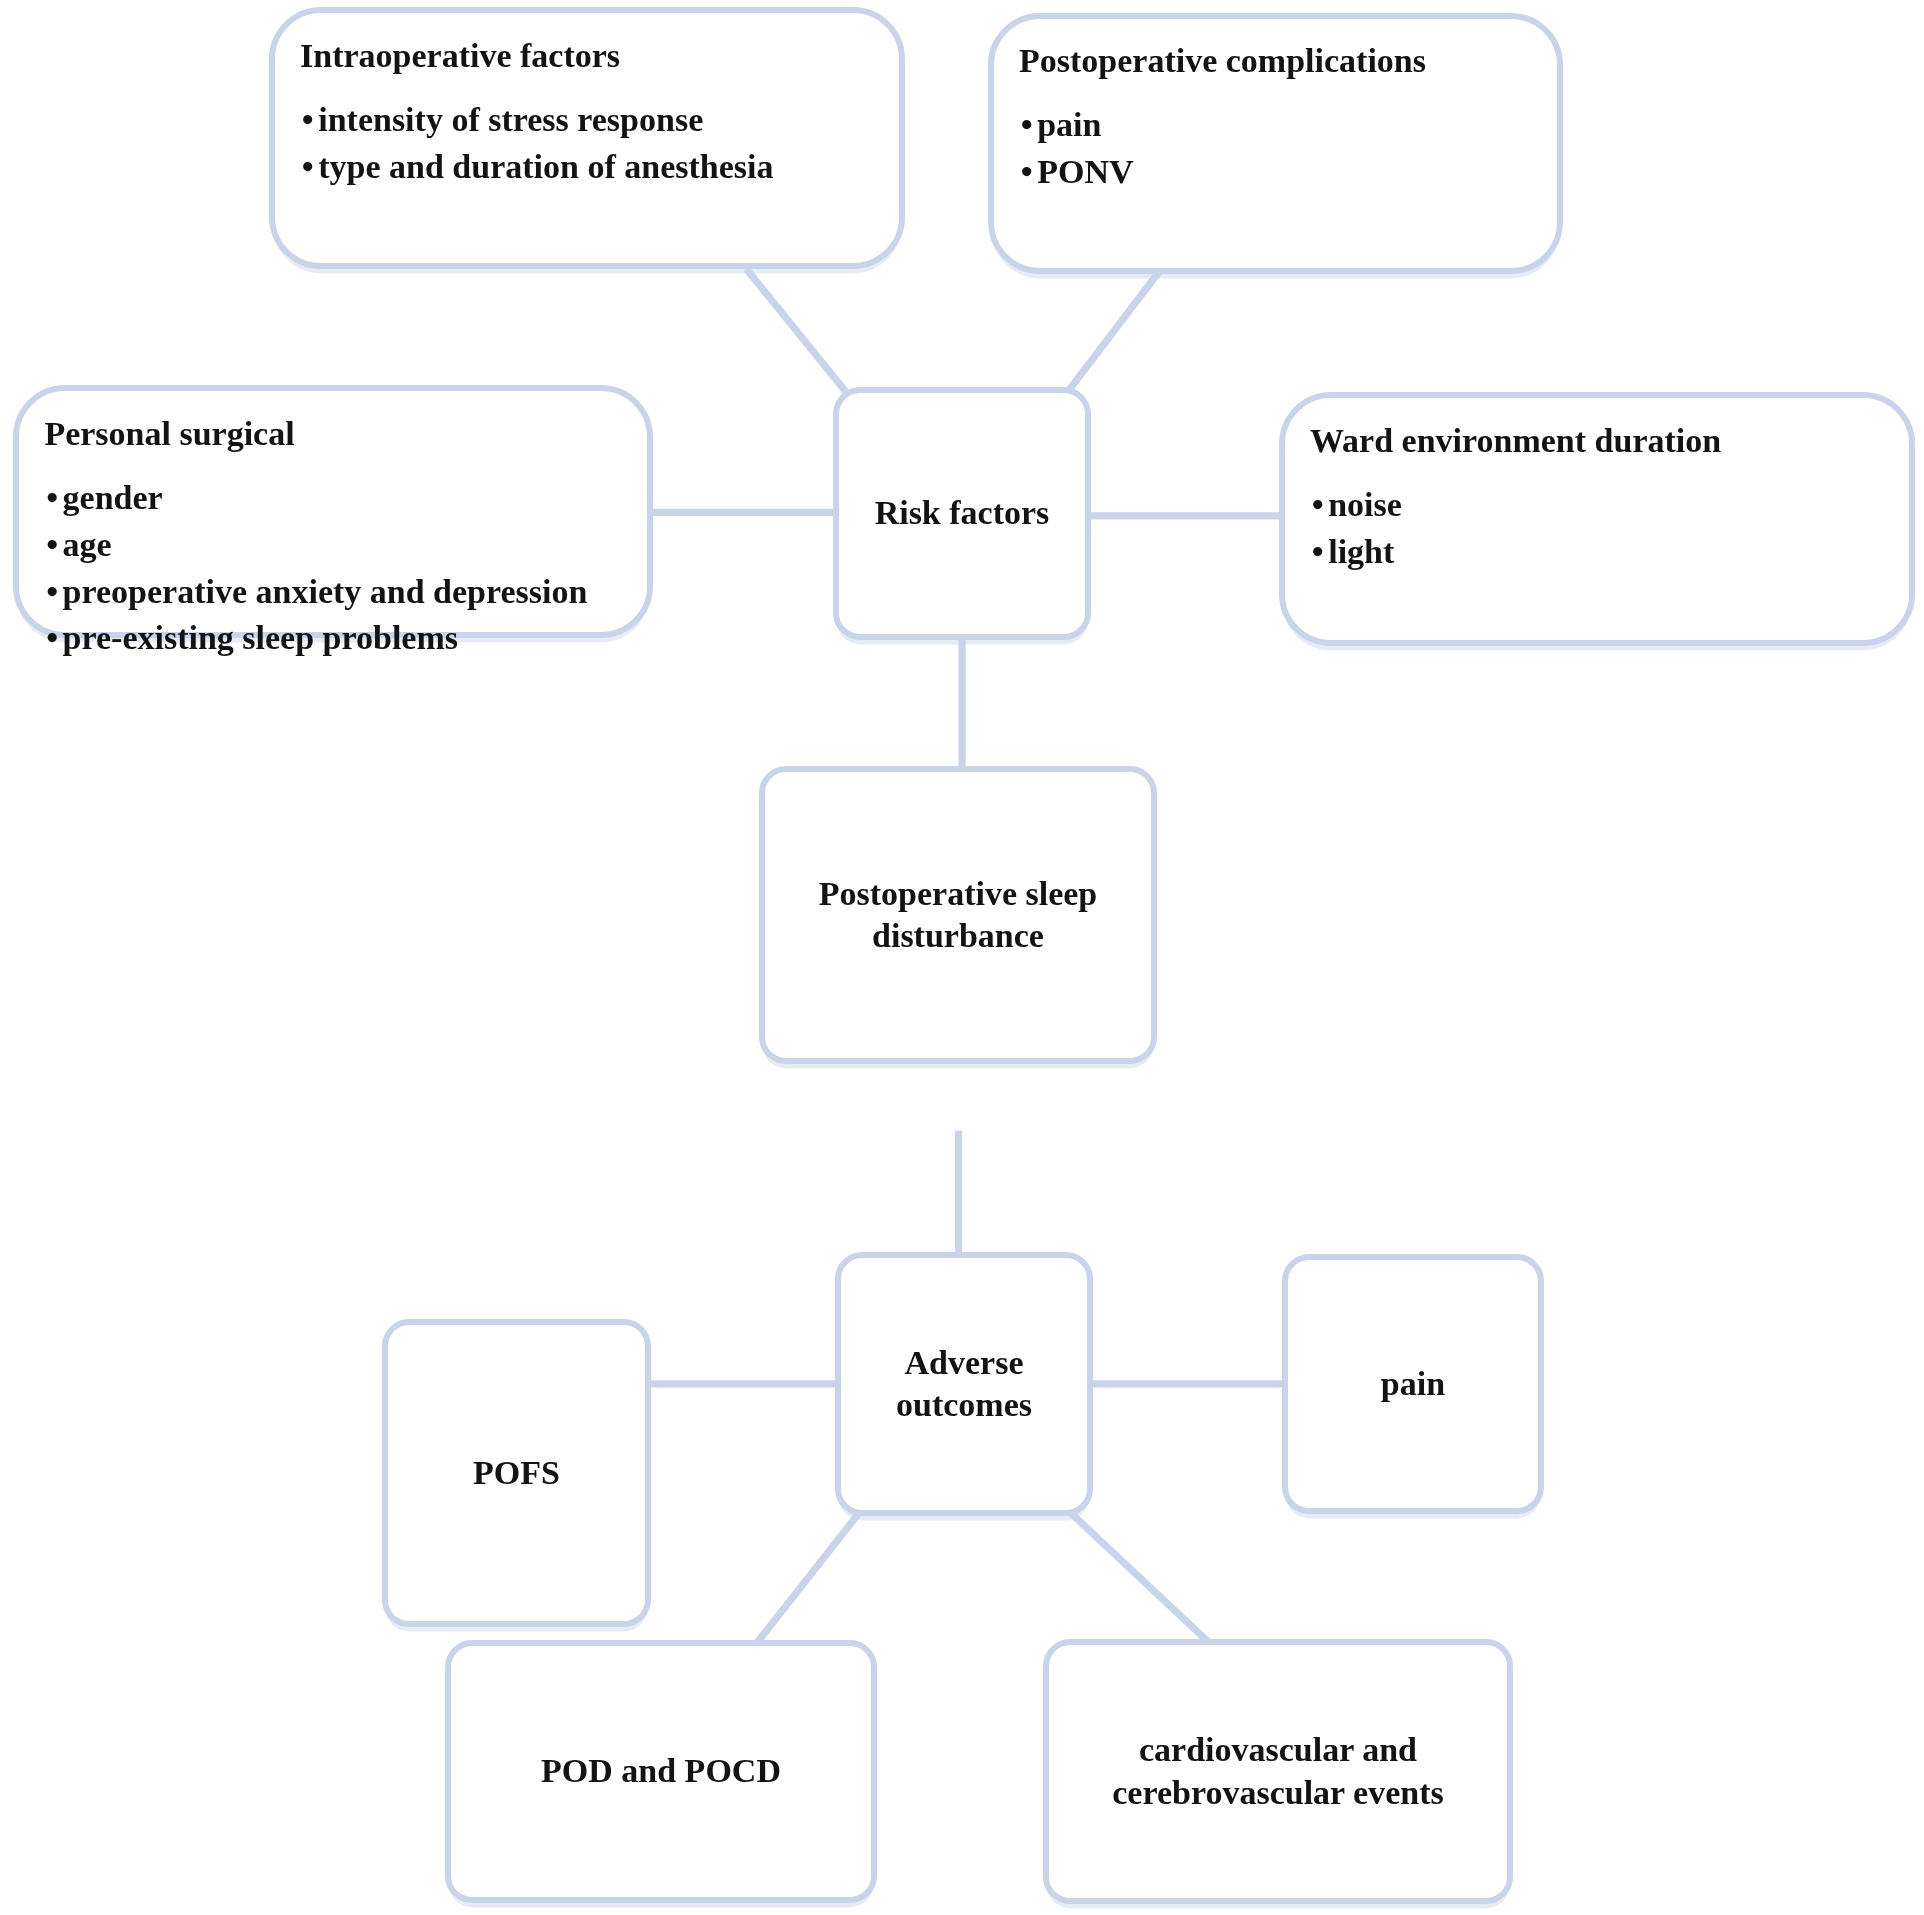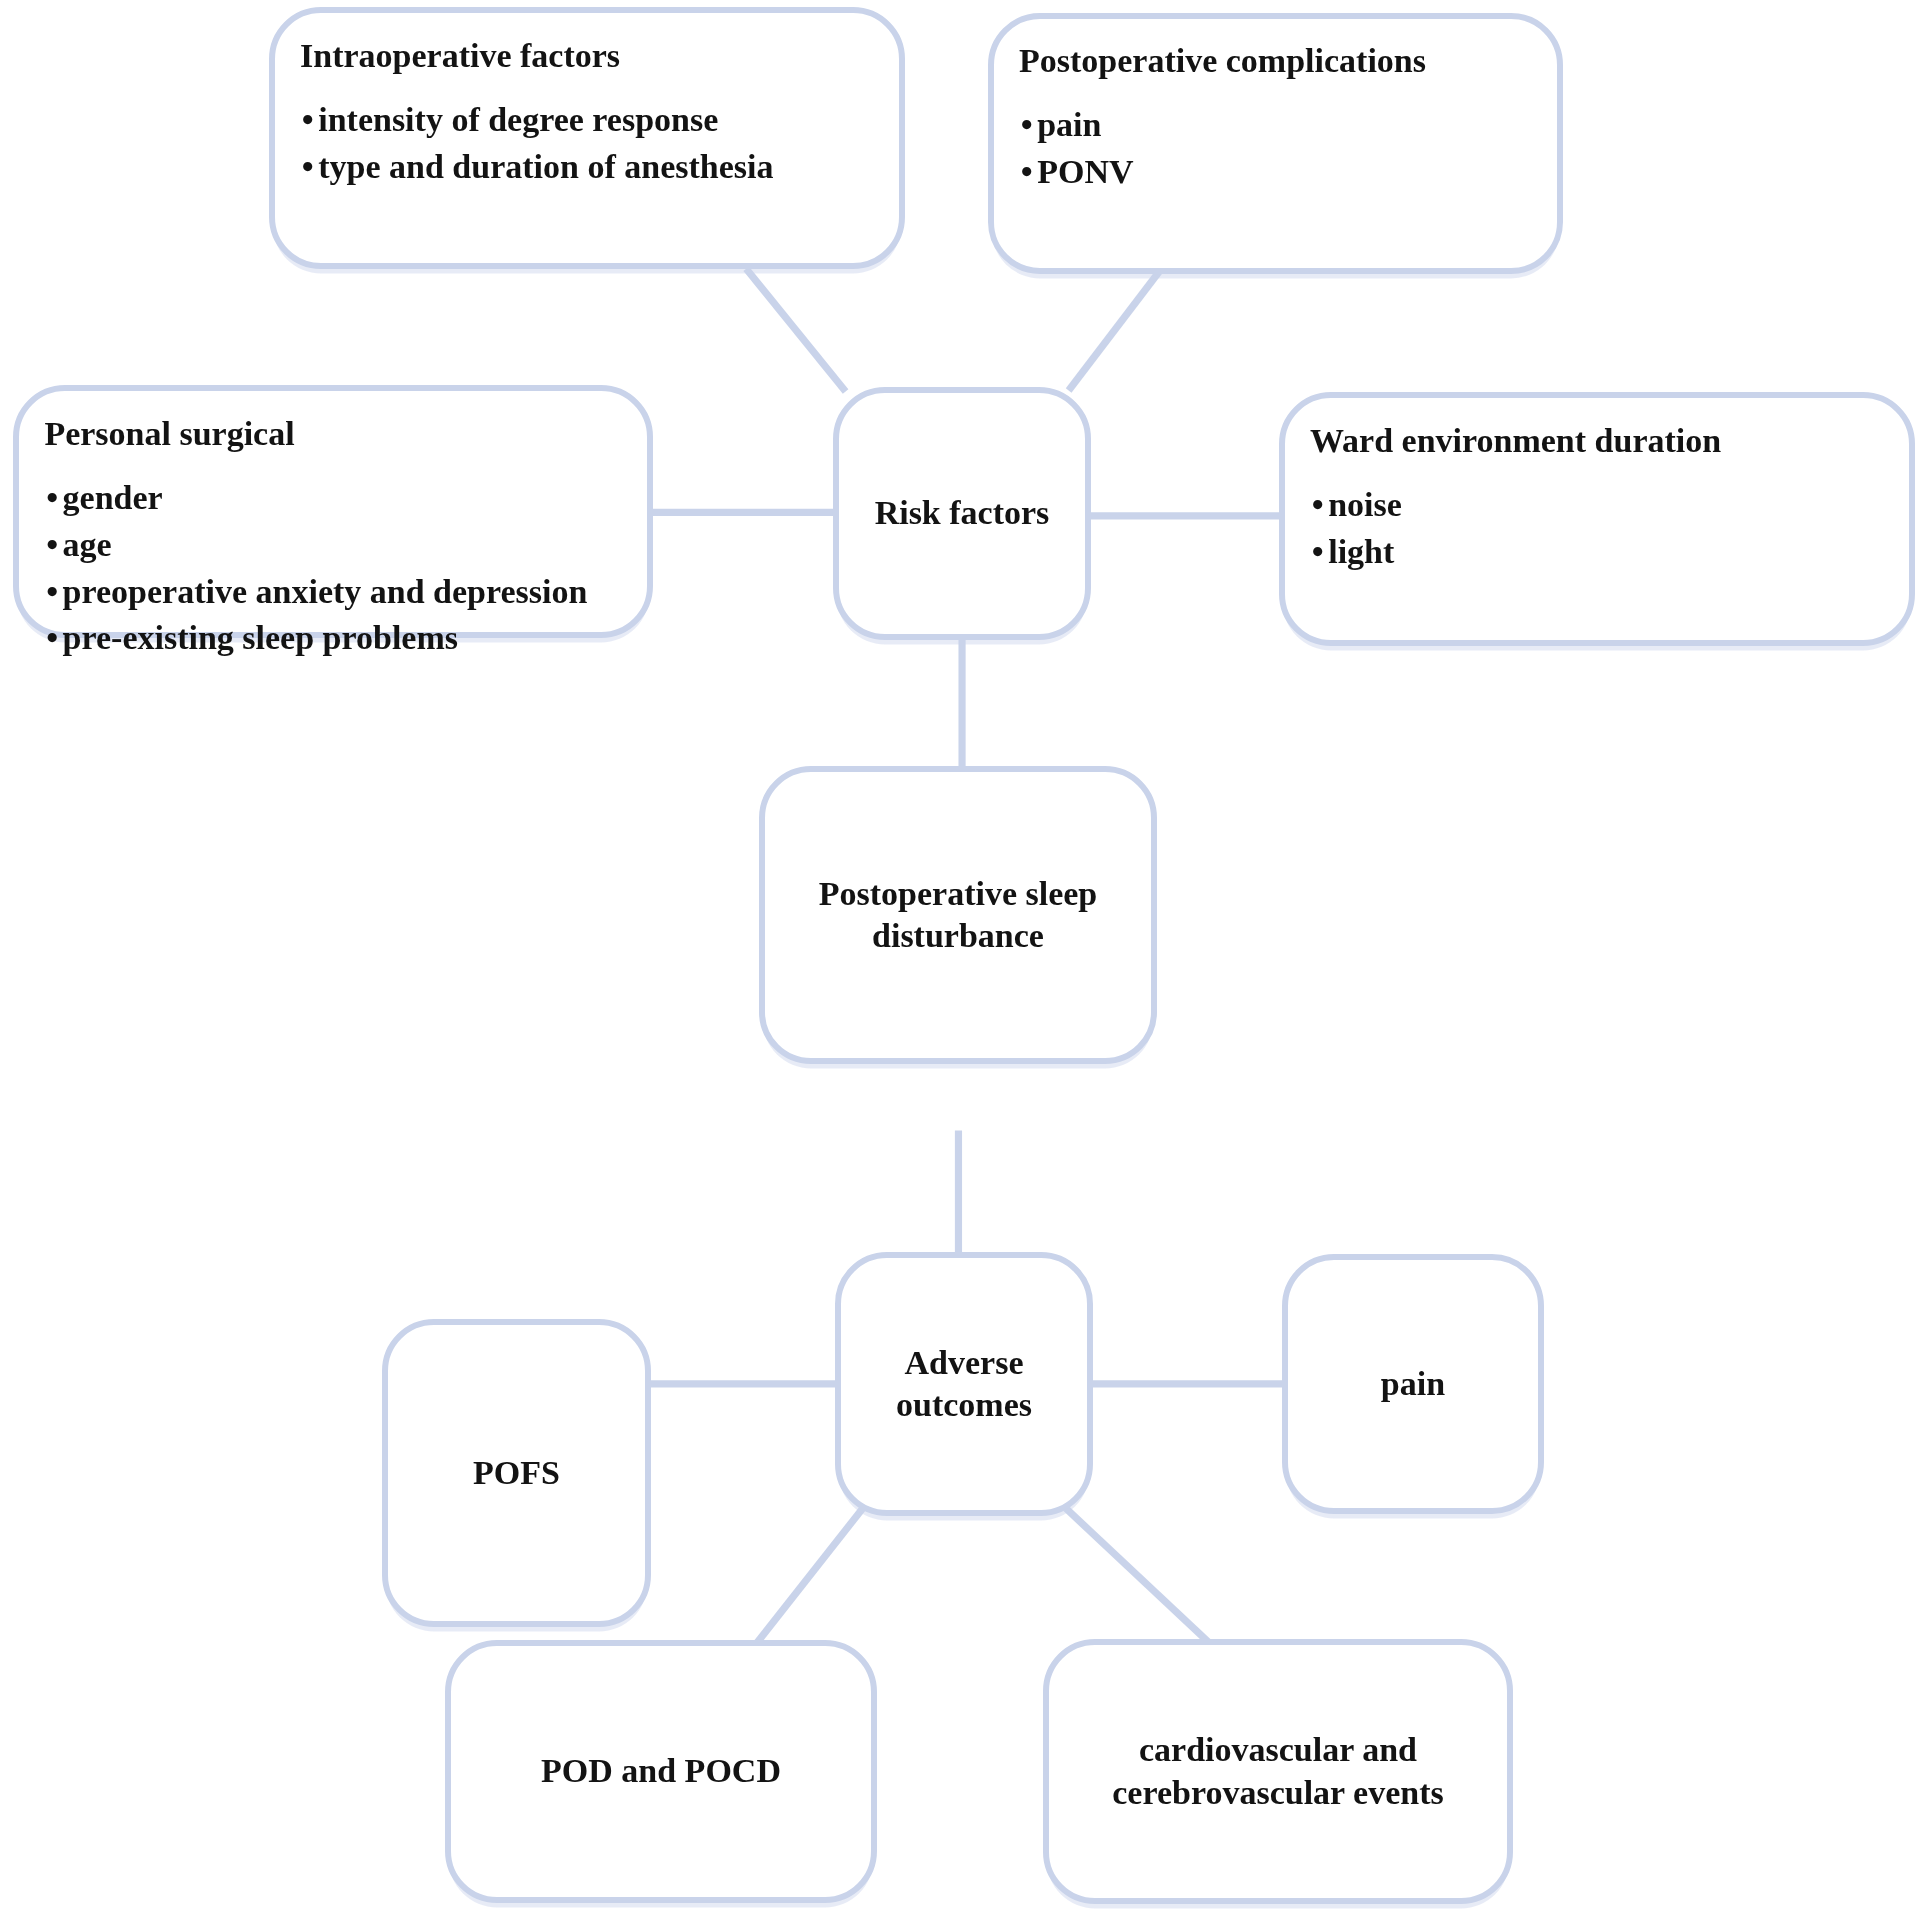"intensity of degree response" li { text: degree -> stress }
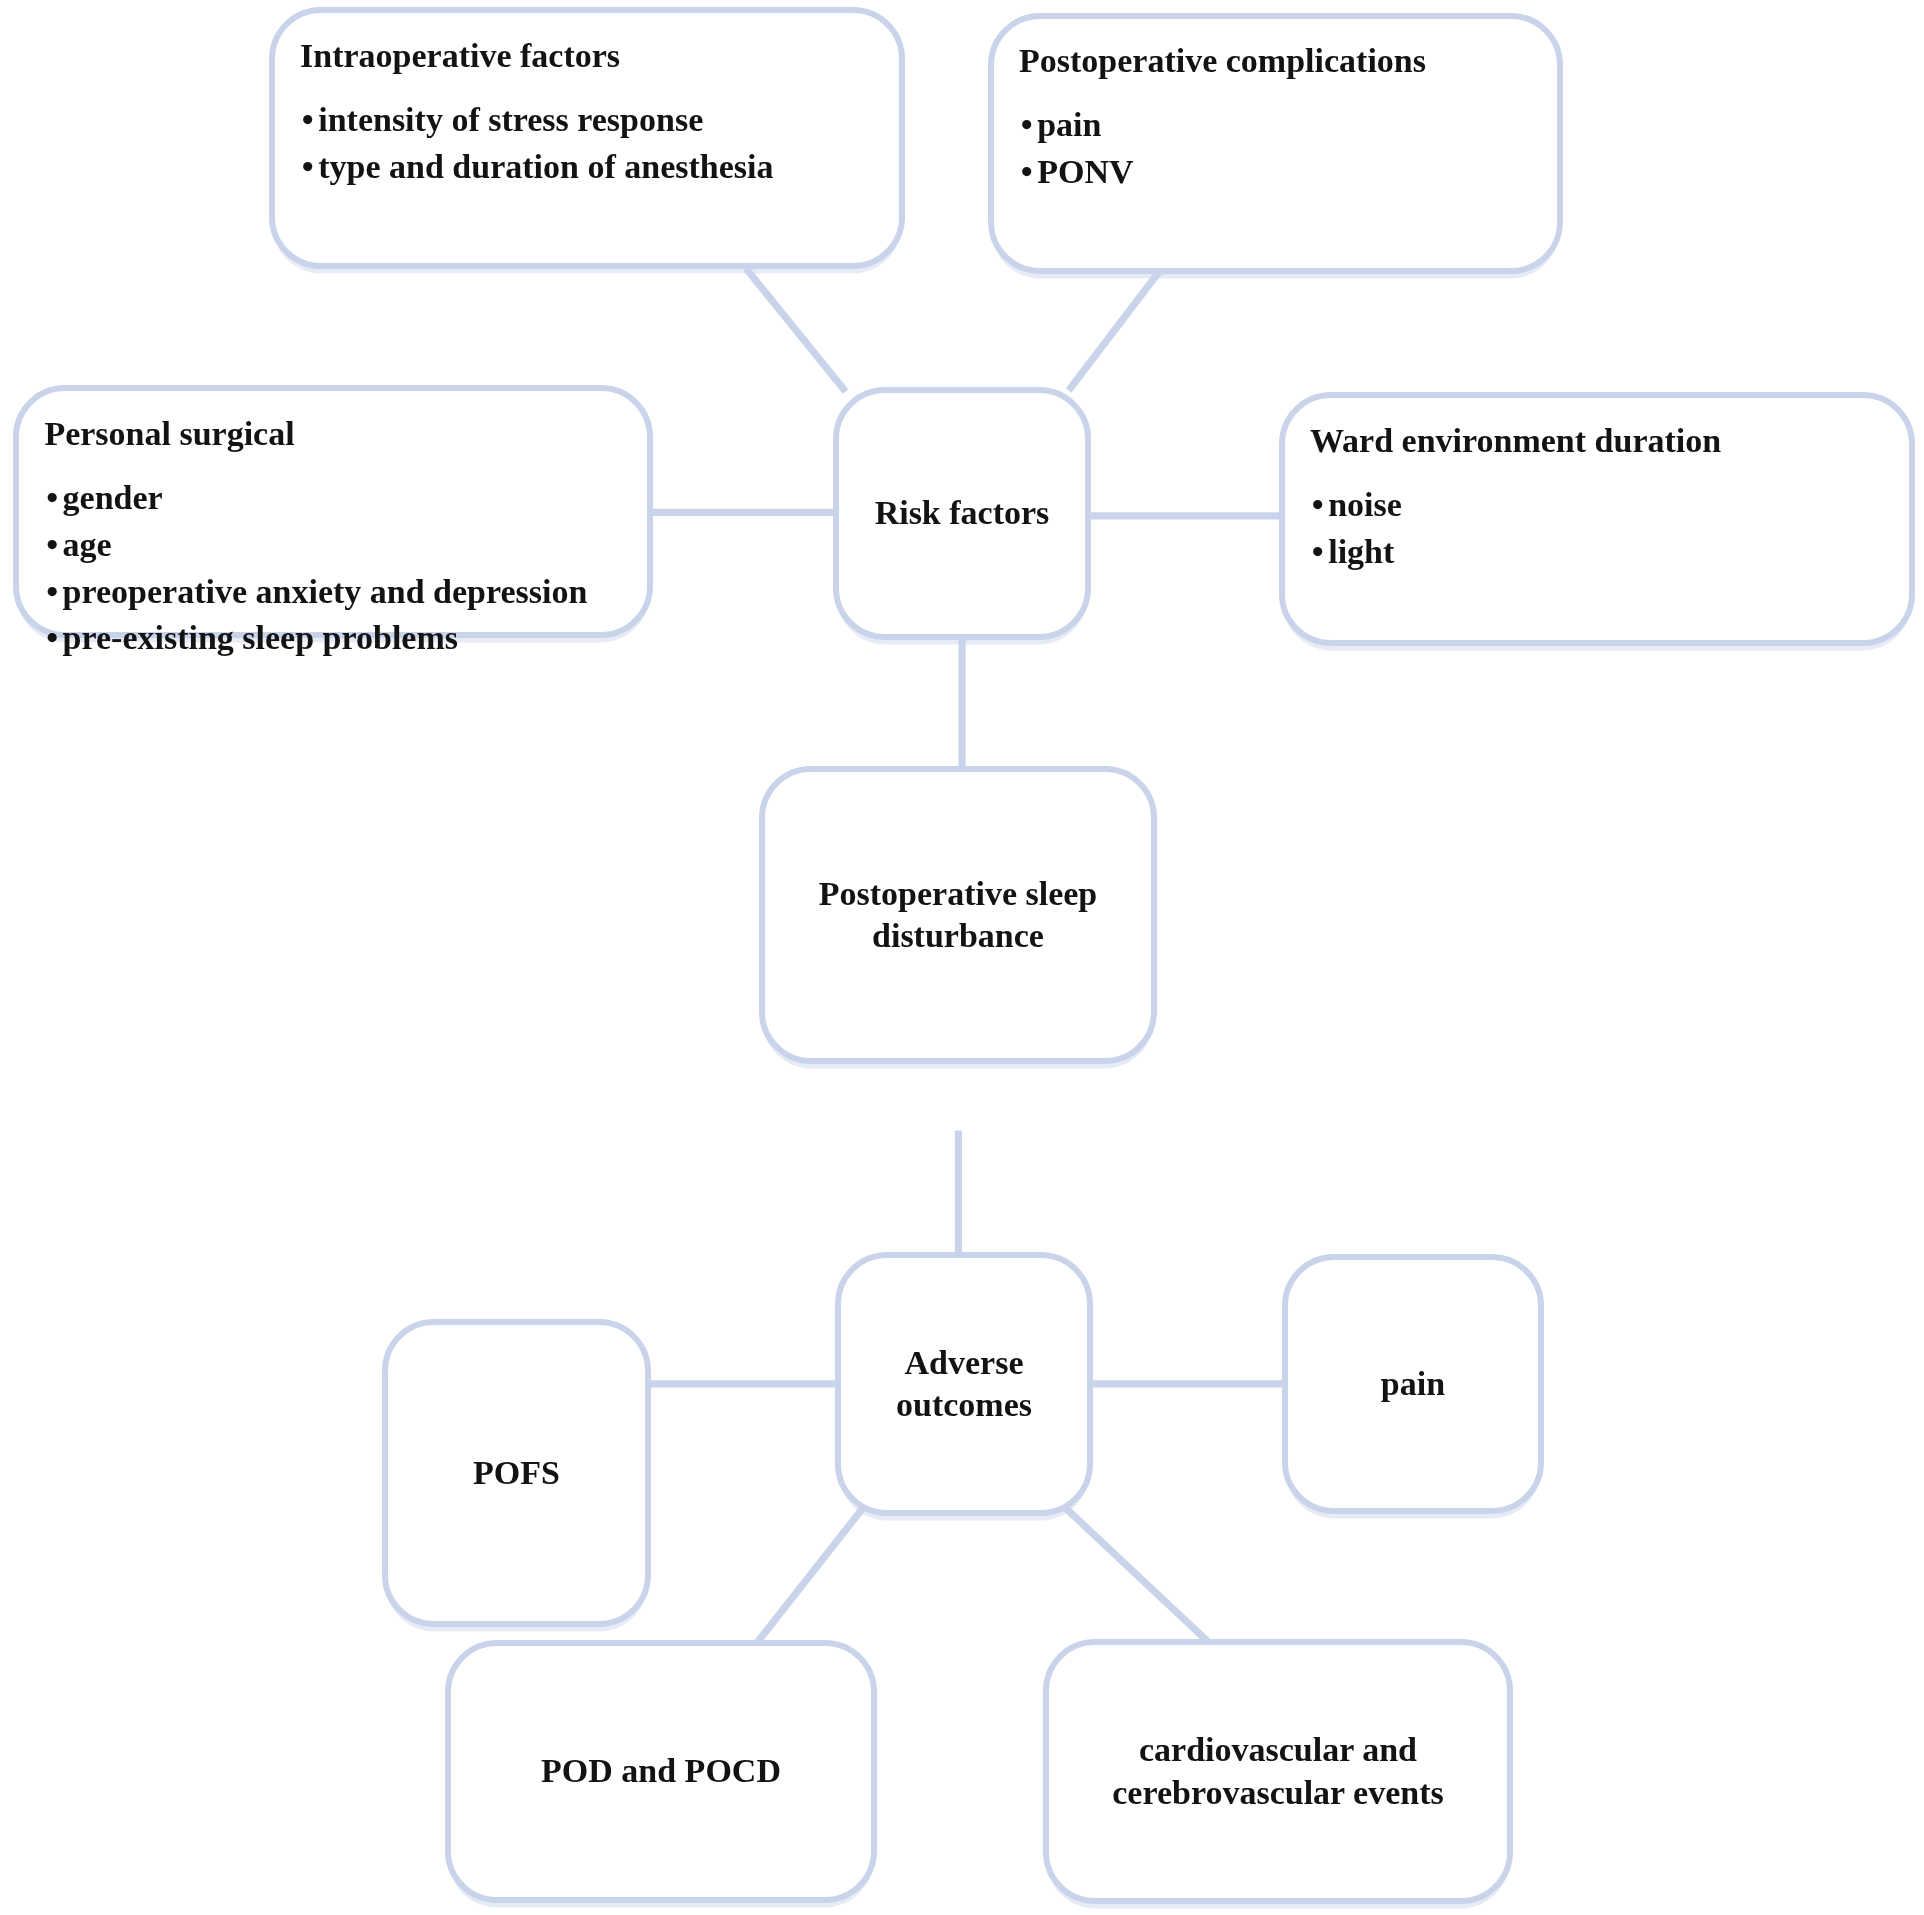"Risk factors" .node.center { border-radius: none -> 27px }
